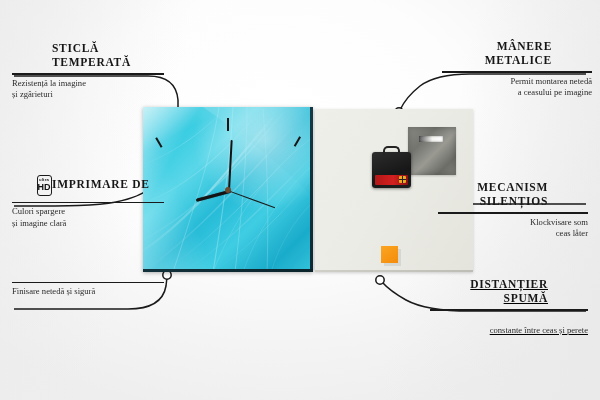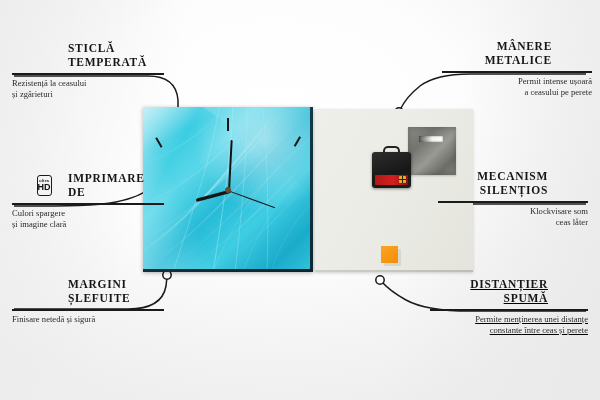"STICLĂ" .ttl { margin-left: 16px -> none }
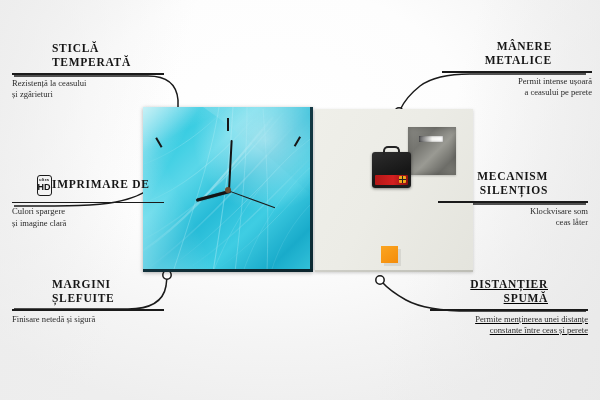"Rezistență la ceasului" span { text: ceasului -> imagine }
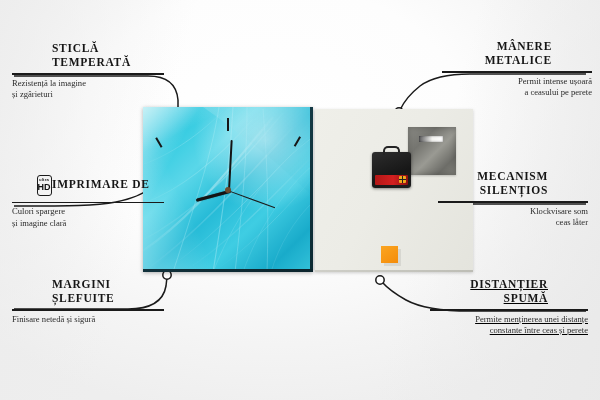"Permit intense ușoară" span { text: intense ușoară -> montarea netedă }
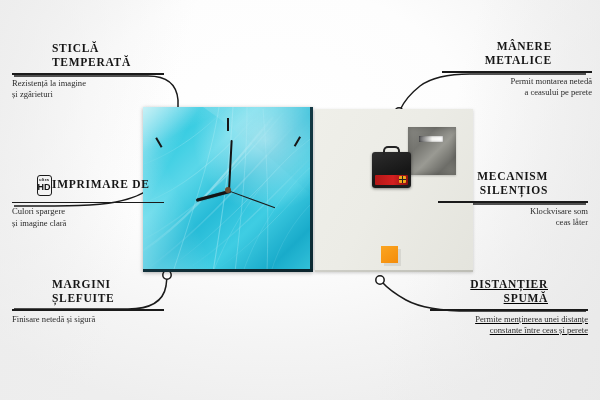"a ceasului pe perete" span { text: perete -> imagine }
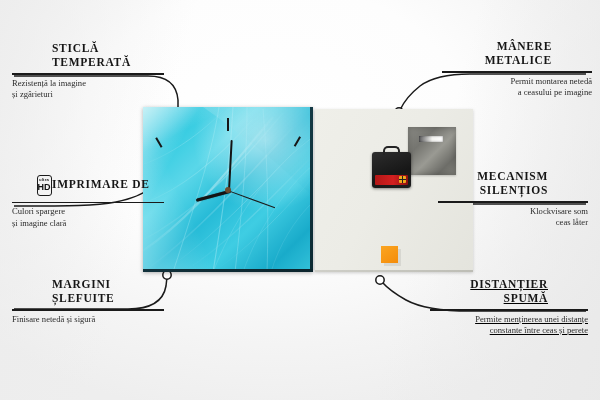"MECANISM" #c5 { top: 170px -> 181px }
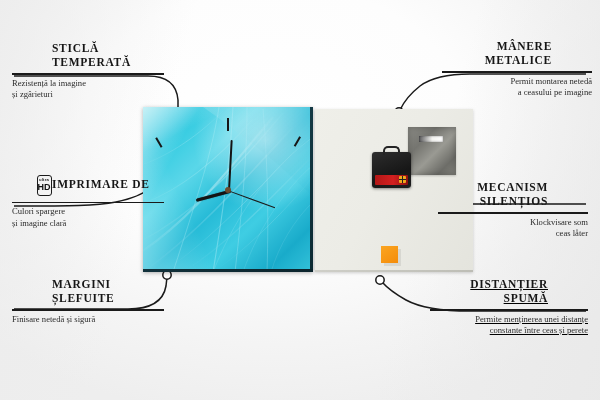"MARGINI" div.head { html: <div> <span> <svg> <g> <line></line> <line></line> <line></line> <line></line> <line></line> </g> </svg> </span> <span> <span>MARGINI</span><br> <span>ȘLEFUITE</span> </span> </div> -> none }
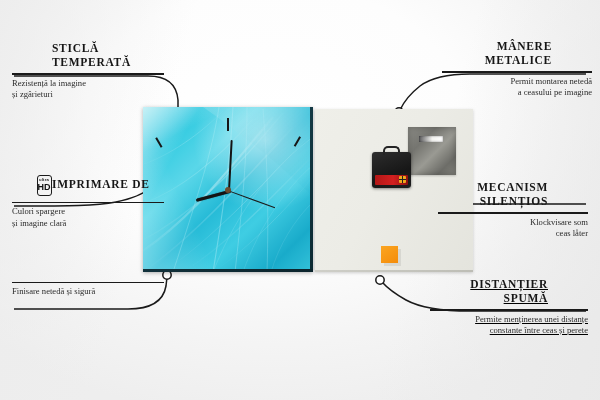"Permite menținerea unei distanțe" span { html: <span>Permite menținerea unei distanțe</span> -> none }
